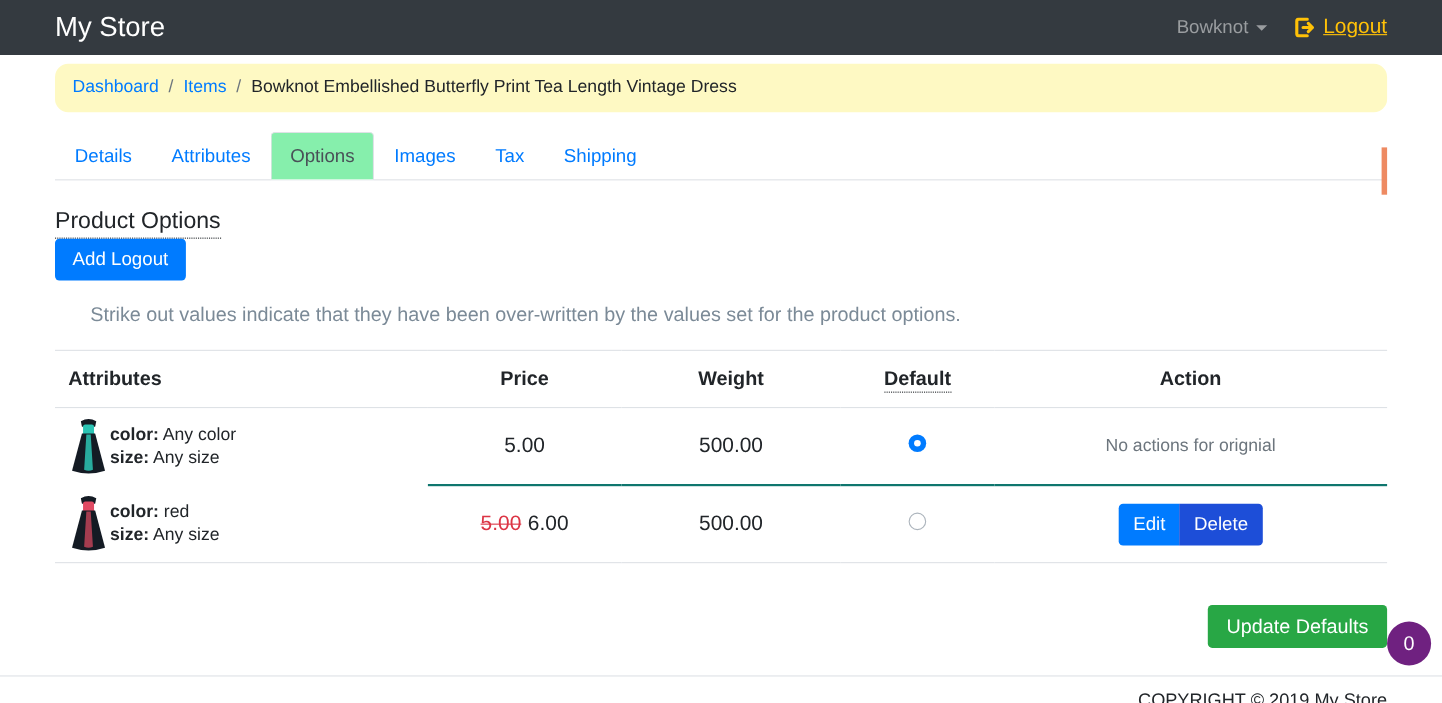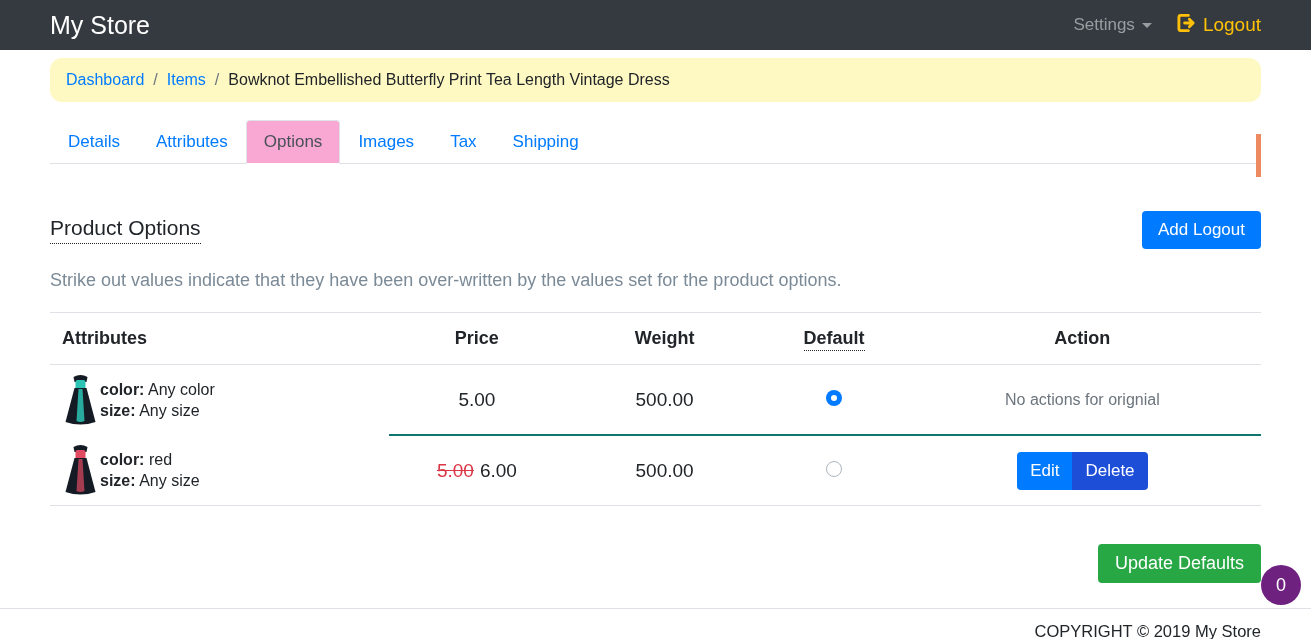"Settings" span { text: Settings -> Bowknot }
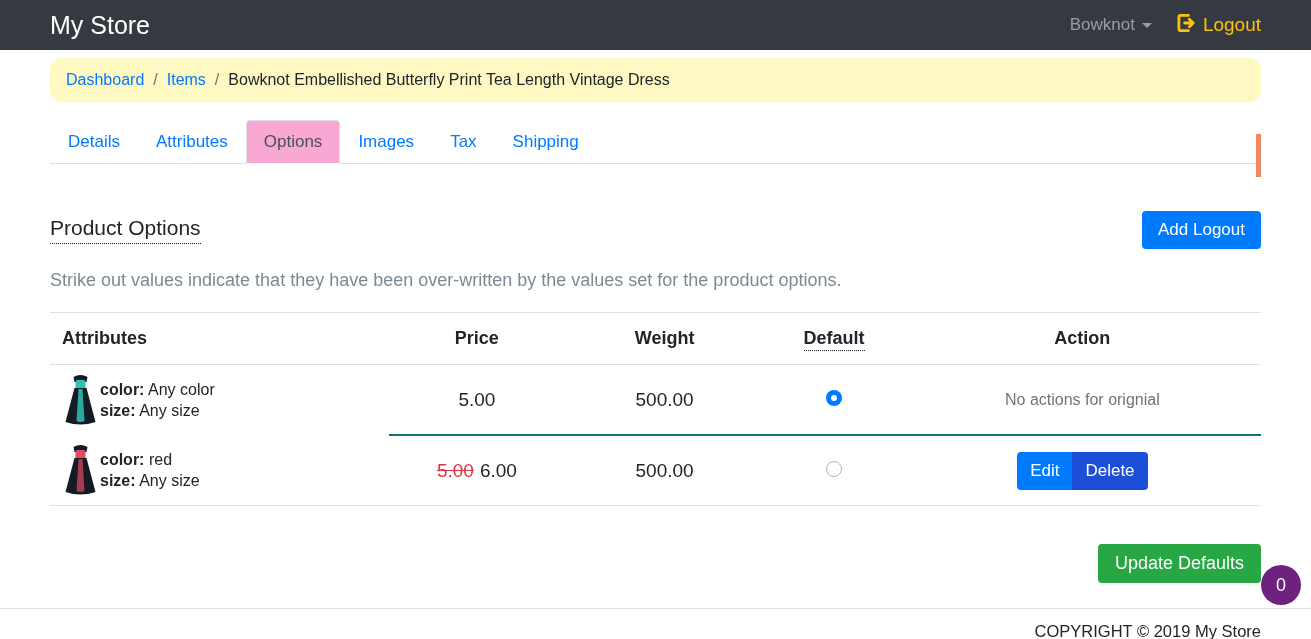"Logout" .logout { align-items: none -> center; text-decoration: none -> underline }
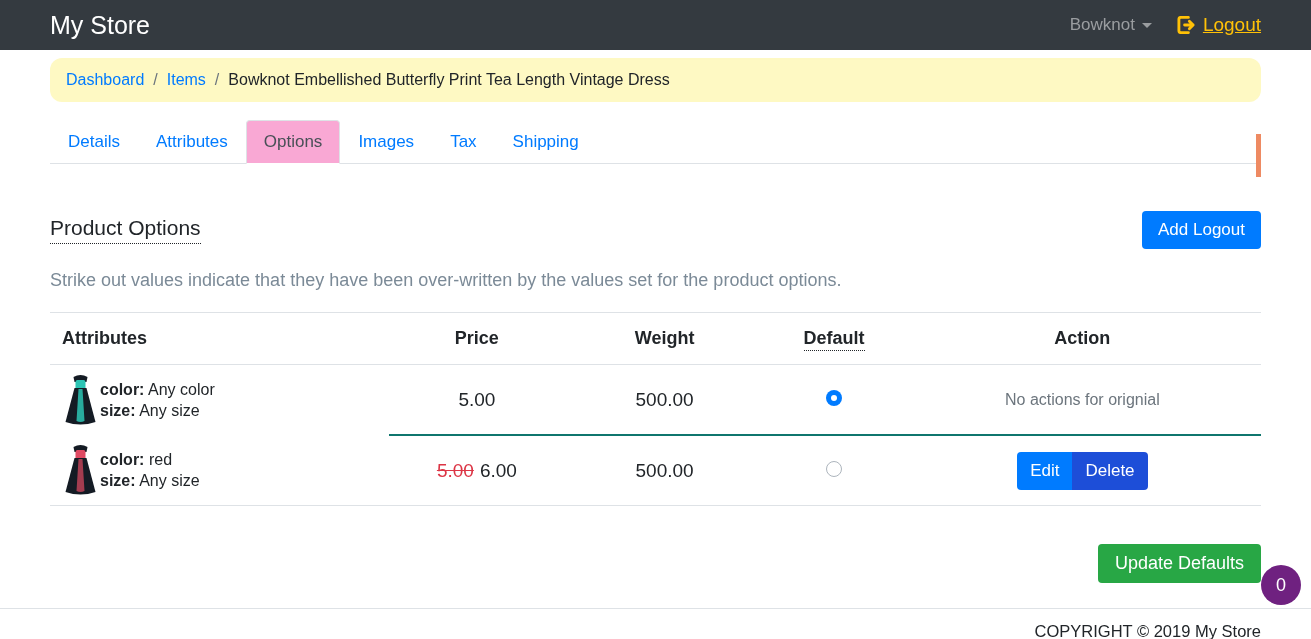"Options" .tab.active { background: #f9a8d4 -> #86efac }
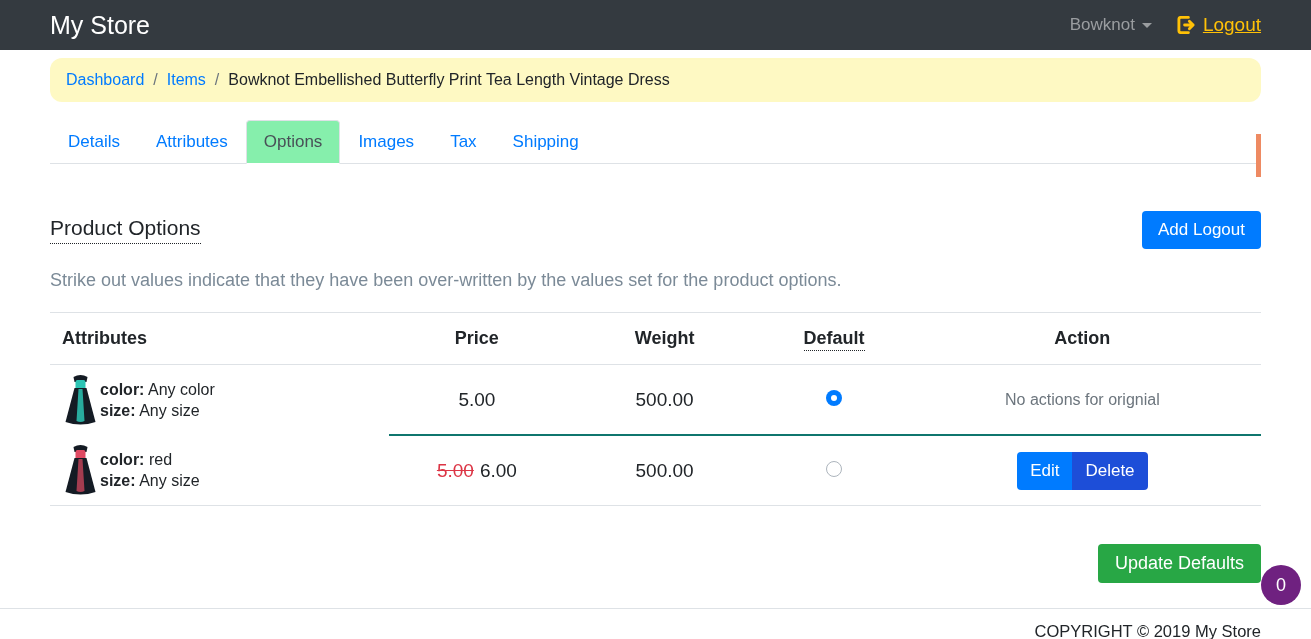"Product Options" .options-header { flex-direction: none -> column; margin-top: 47px -> 20px }
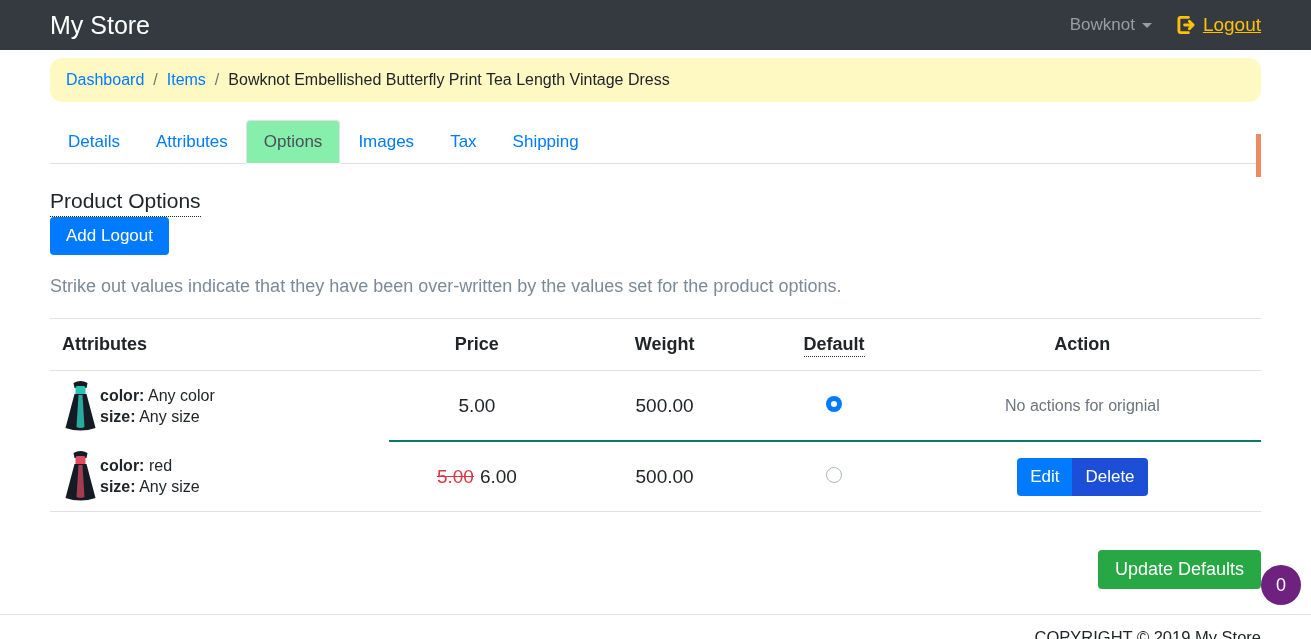"Strike out values indicate that" .note { margin-left: none -> 32px }
